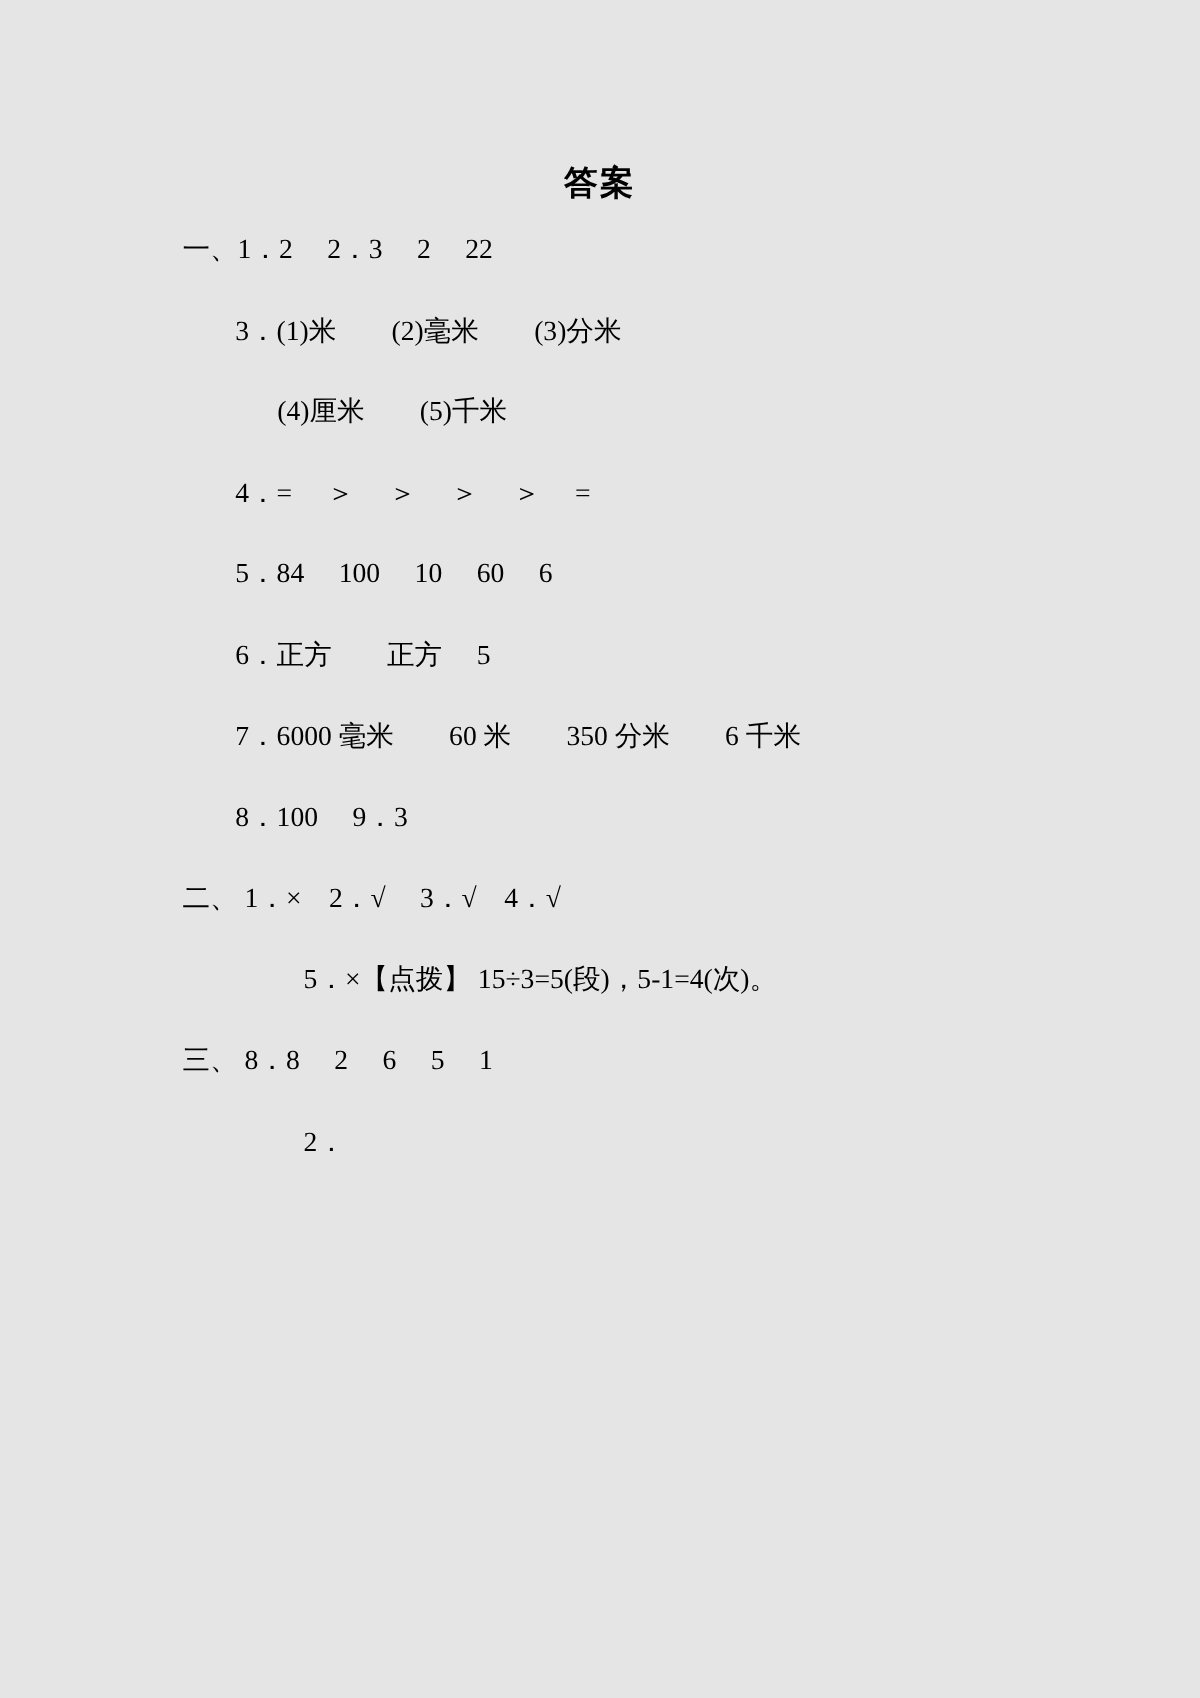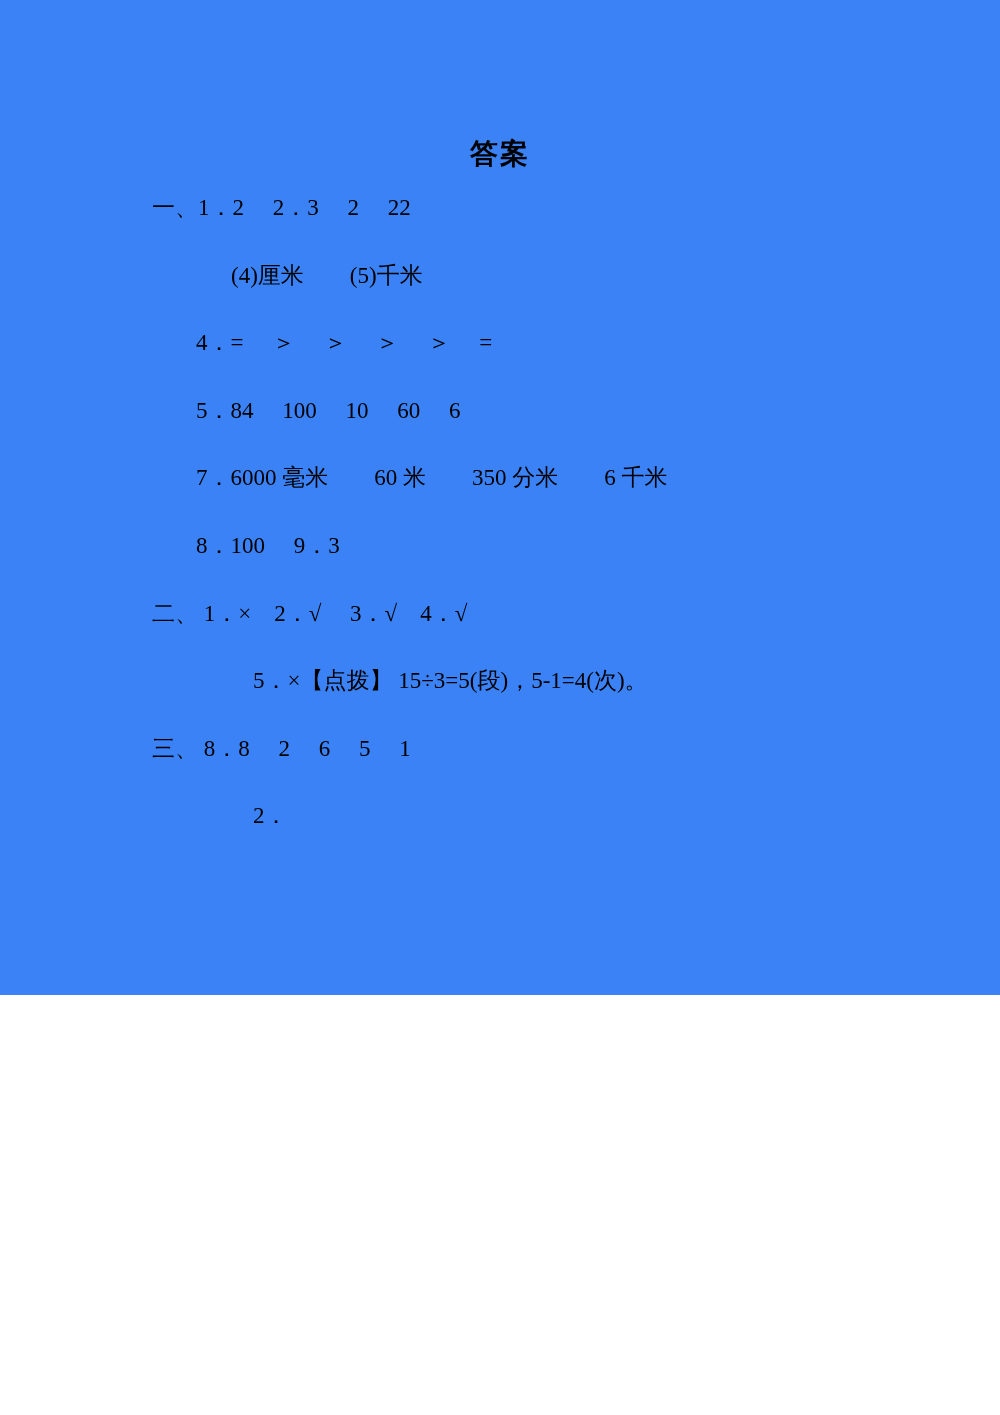"答案" .page { background: #3b82f6 -> #e5e5e5; height: 995px -> 1415px }
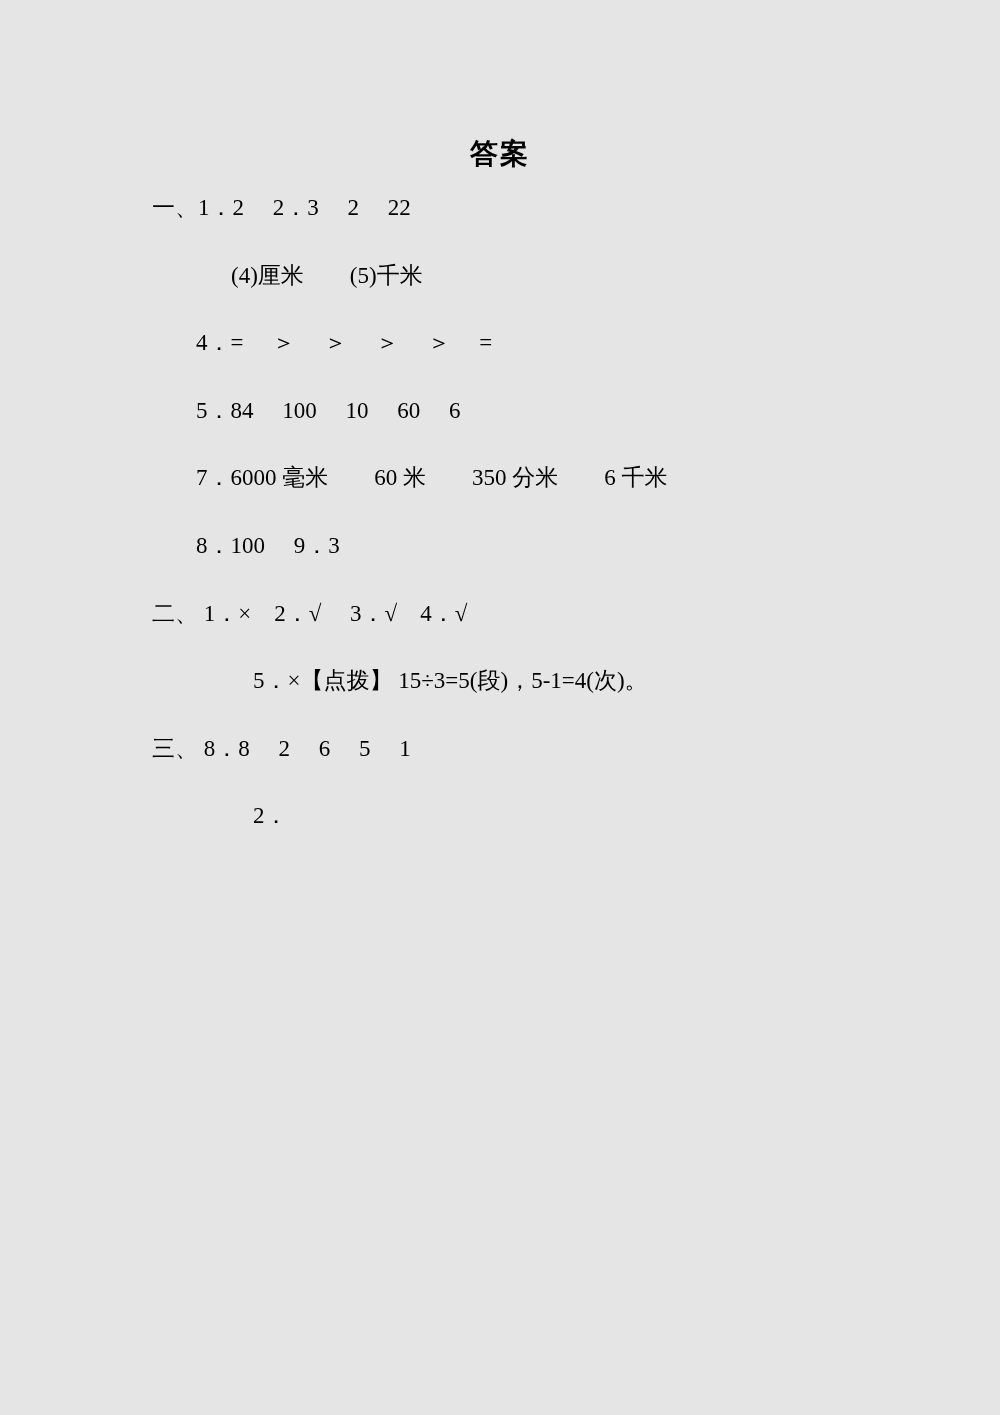"3．(1)米 (2)毫米 (3)分米" div.line { html: none -> <div>3．(1)米 (2)毫米 (3)分米</div> }
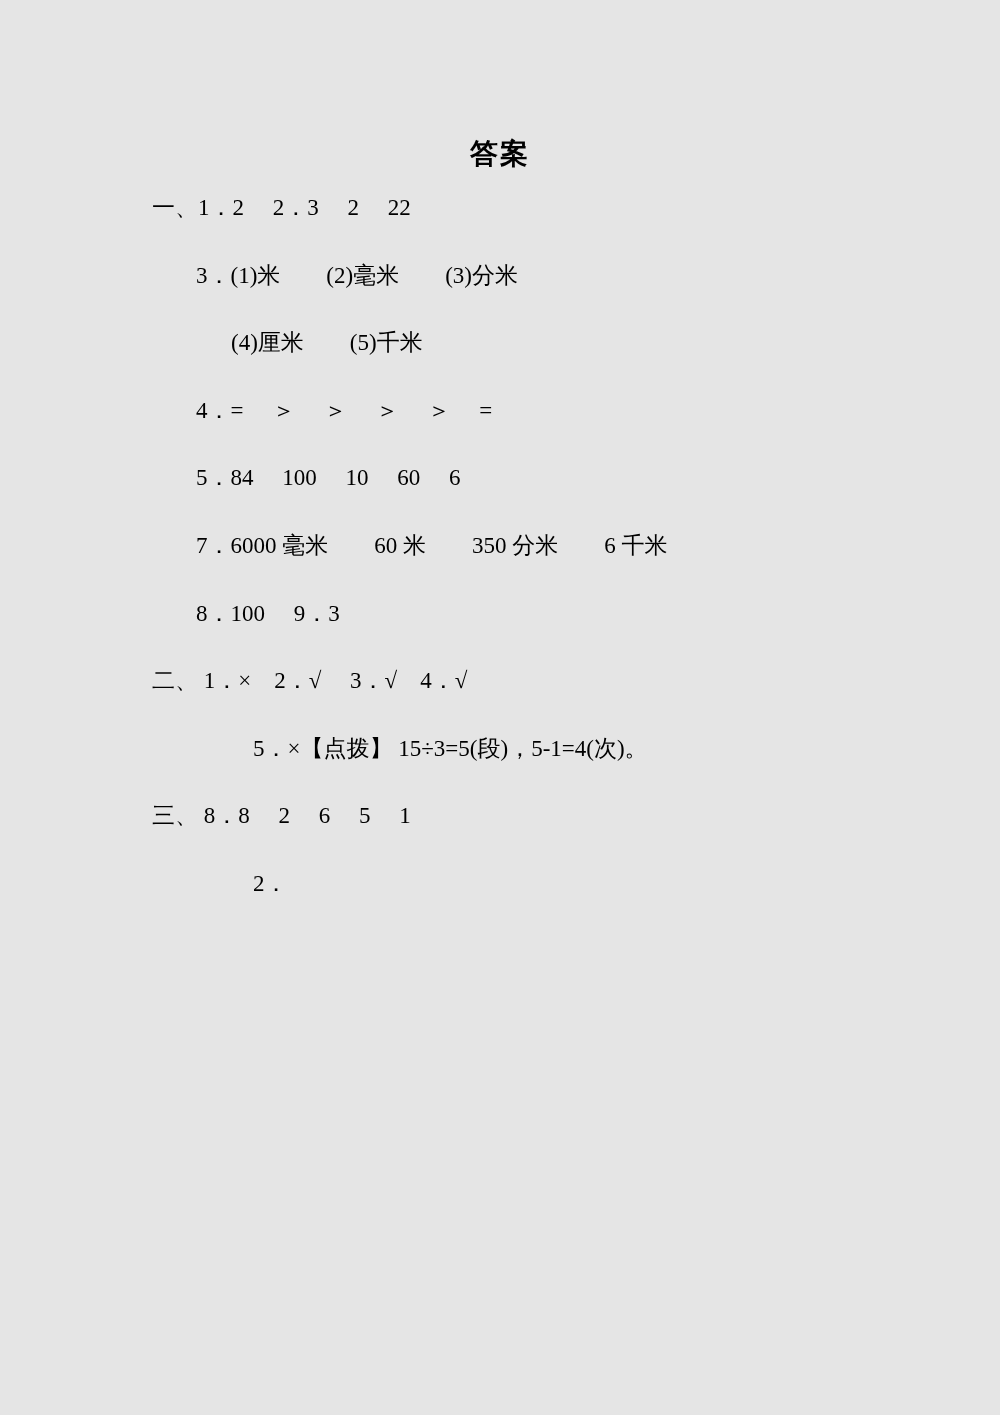"6．正方 正方 5" div.line { html: none -> <div>6．正方 正方 5</div> }
